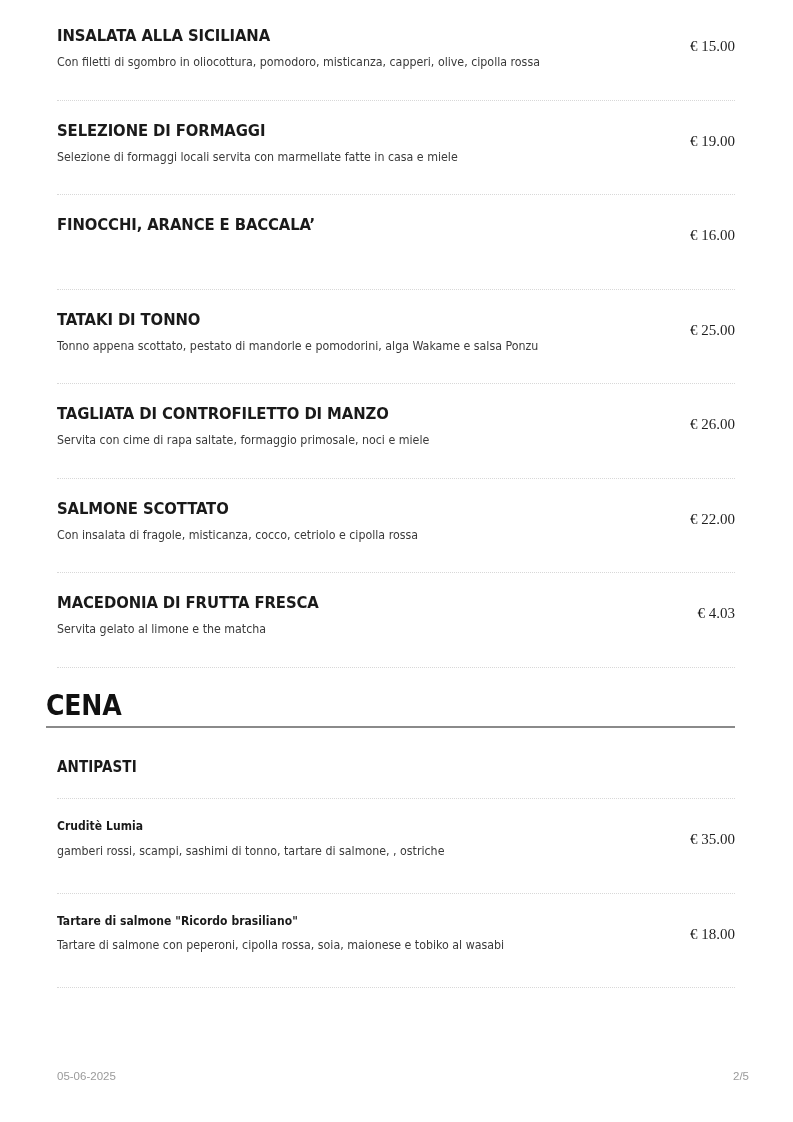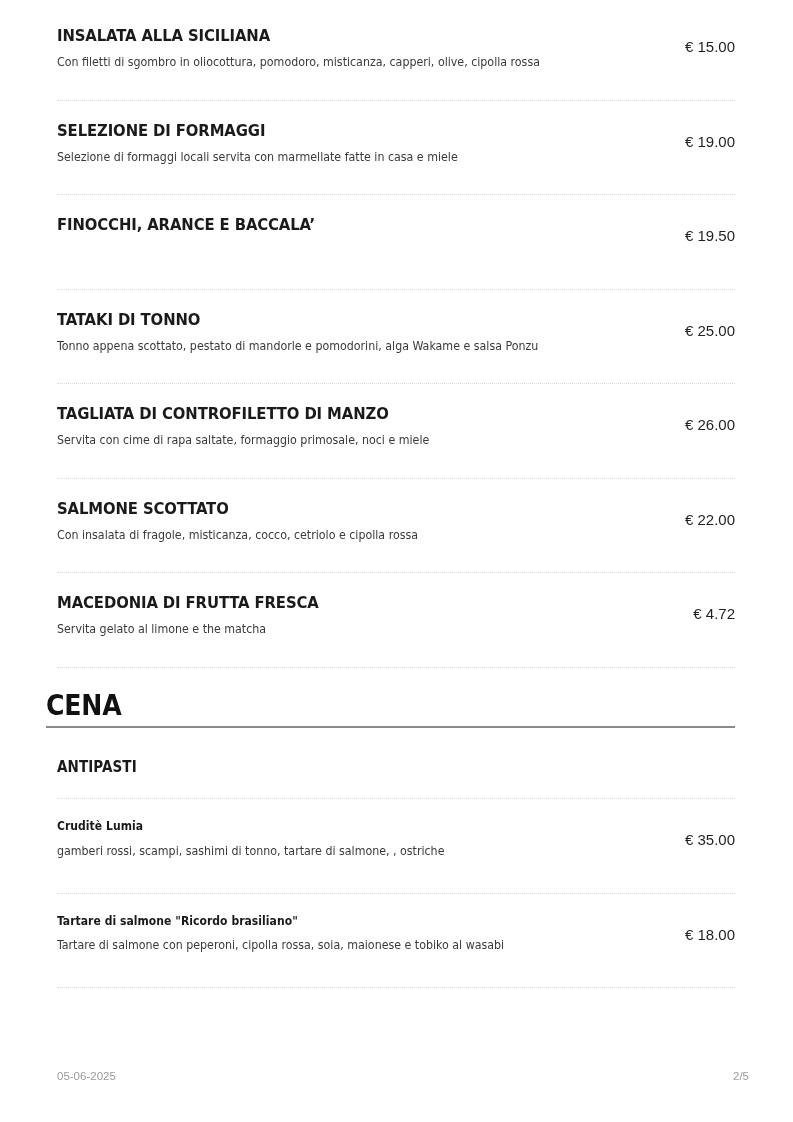"€ 15.00" .item-price { font-family: Liberation Sans, sans-serif -> Liberation Serif, serif }
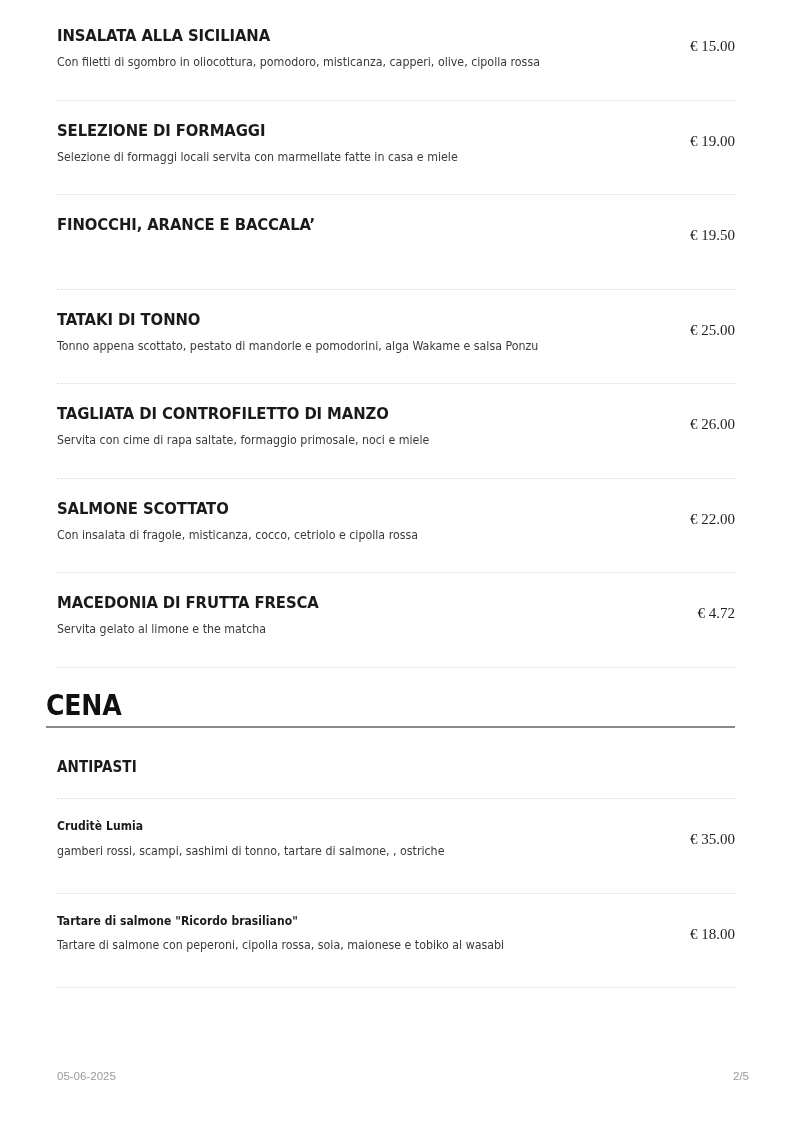"€ 19.50" div.item-price { text: 19.50 -> 16.00 }
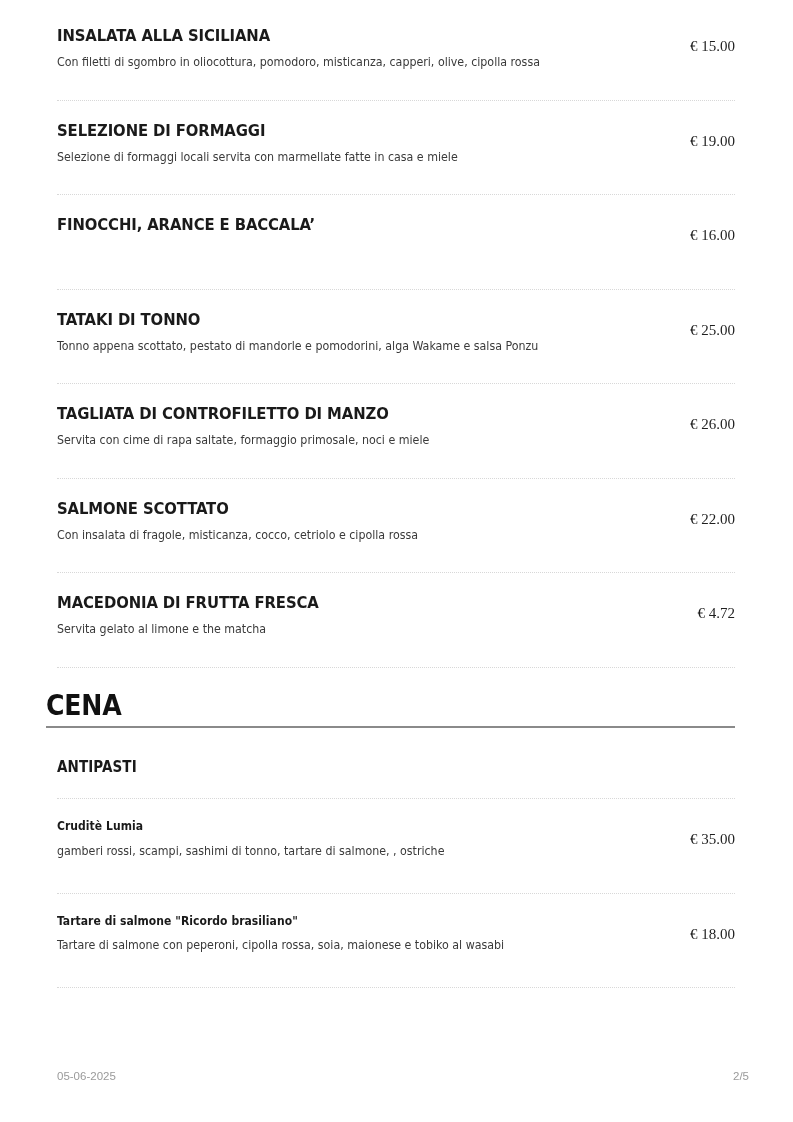"€ 4.72" div.item-price { text: 4.72 -> 4.03 }
